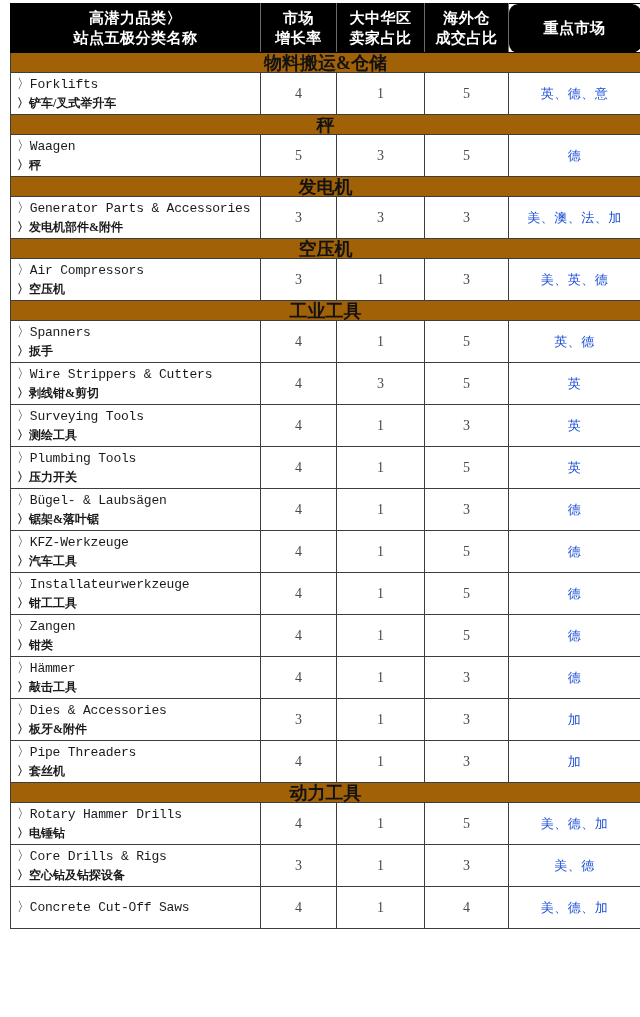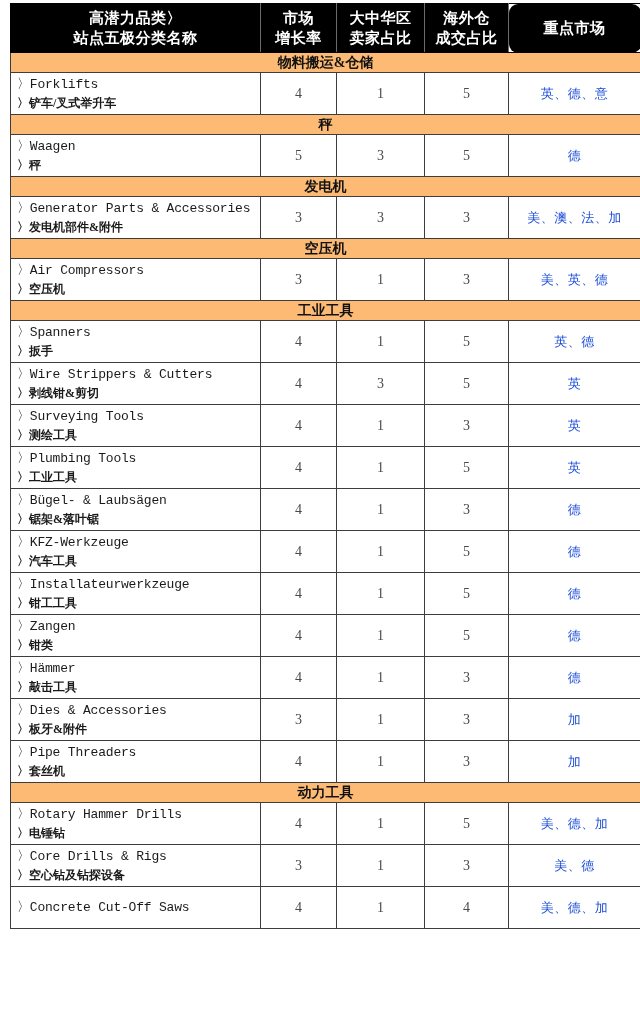"物料搬运&仓储" tr.section td { background: #fdba74 -> #a16207; font-size: 14px -> 18px }
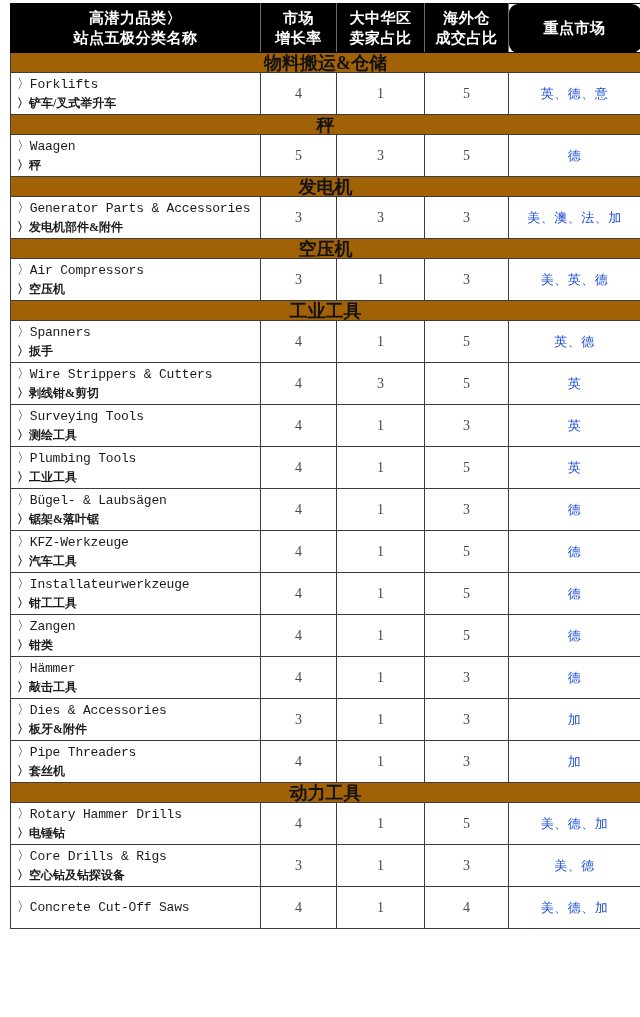"〉工业工具" span.cn { text: 工业工具 -> 压力开关 }
